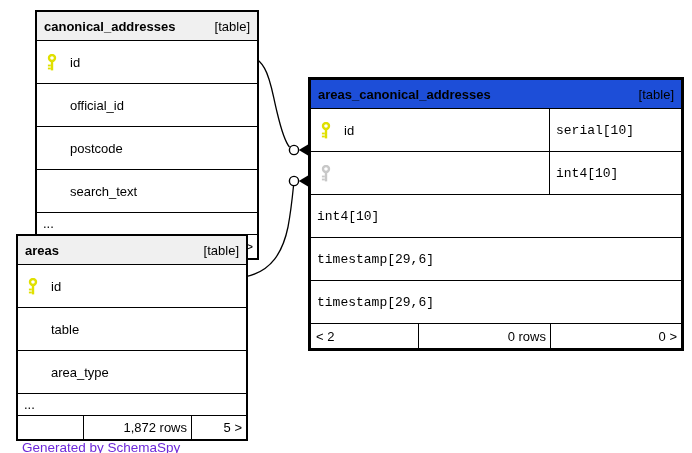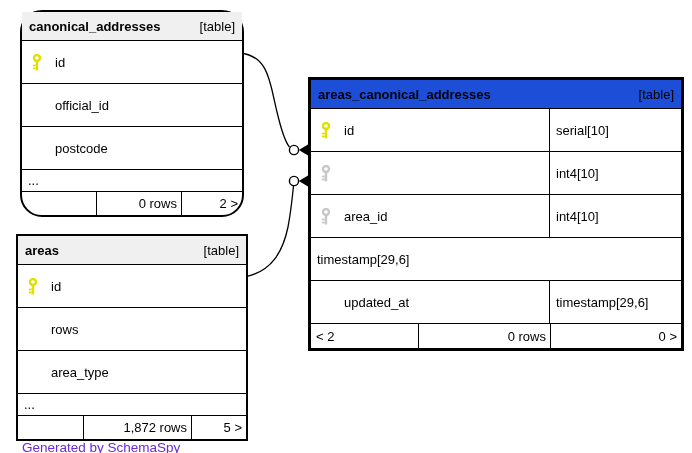"canonical_addresses" .t1 { border-radius: 22px -> none; left: 20px -> 35px }
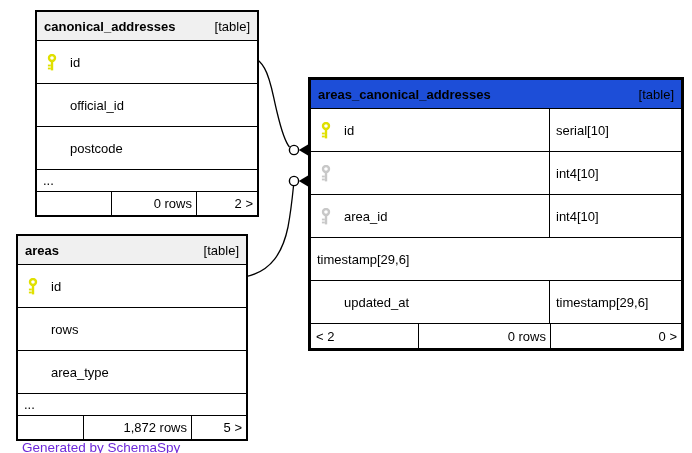"serial[10]" .t2 .celltype { font-family: none -> Liberation Mono, monospace }
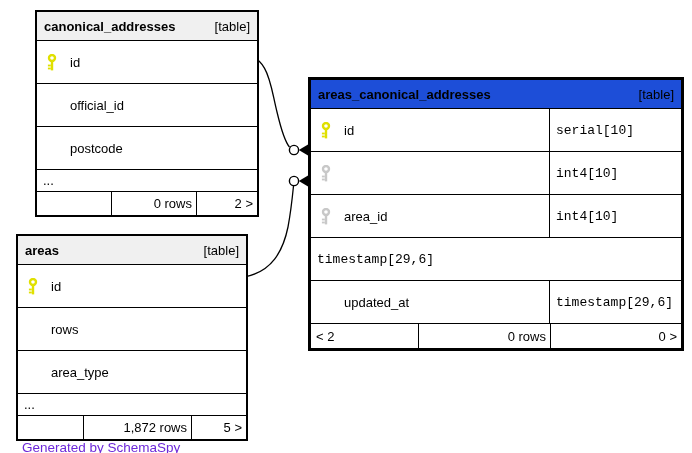"search_text" div.row { html: none -> <div> <span></span> <span>search_text</span> </div> }
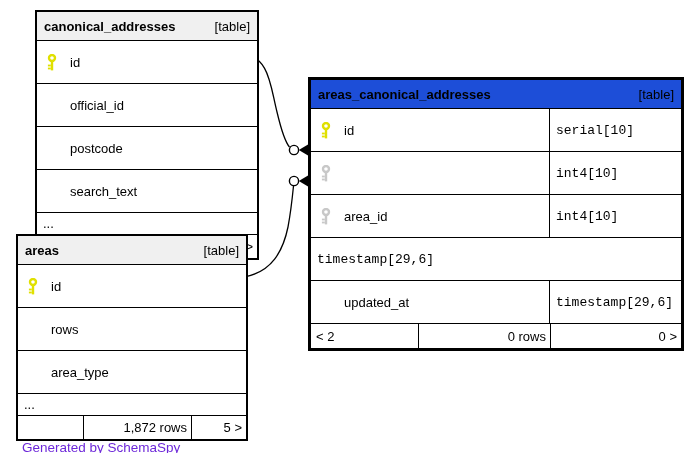"area_id" span.cellname { html: <span> <span> <svg> <circle></circle> <rect></rect> <rect></rect> <rect></rect> </svg> </span> <span>area_id</span> </span> -> none }
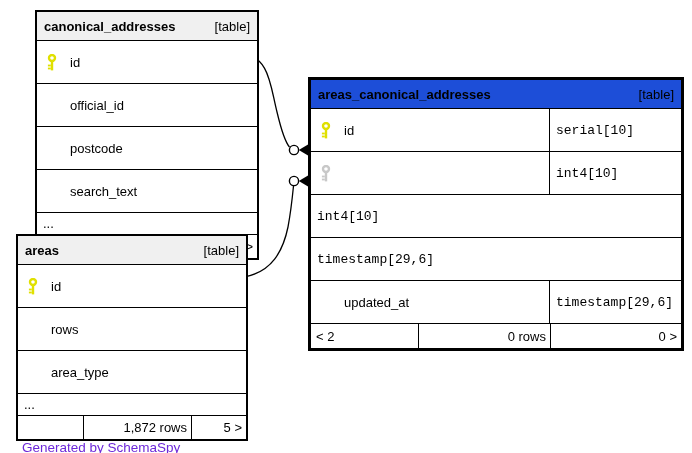"updated_at" span.cellname { html: <span> <span></span> <span>updated_at</span> </span> -> none }
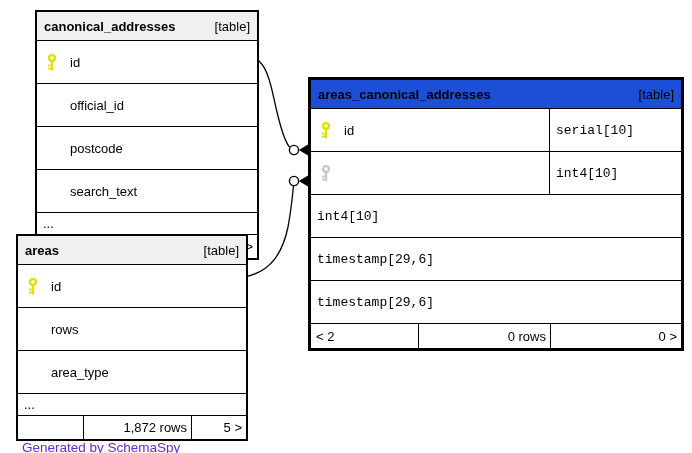"rows" span.cname { text: rows -> table }
